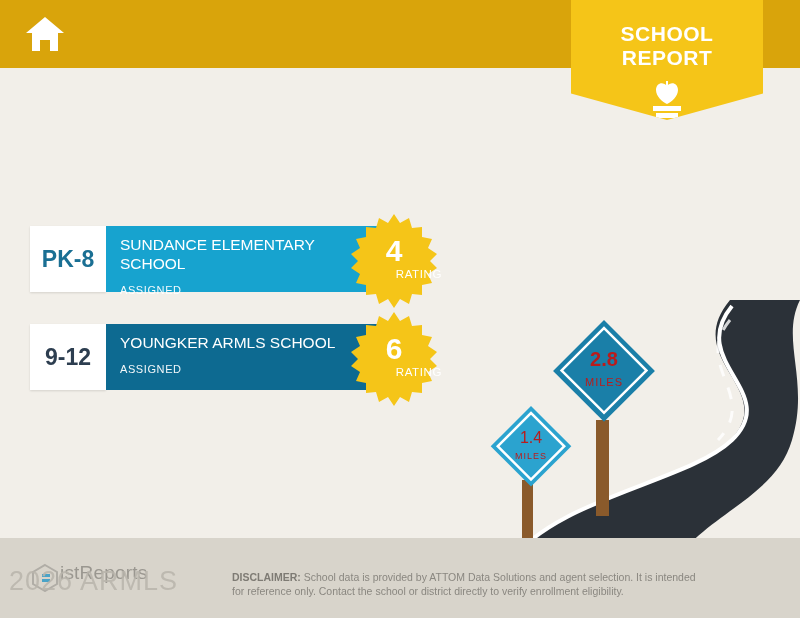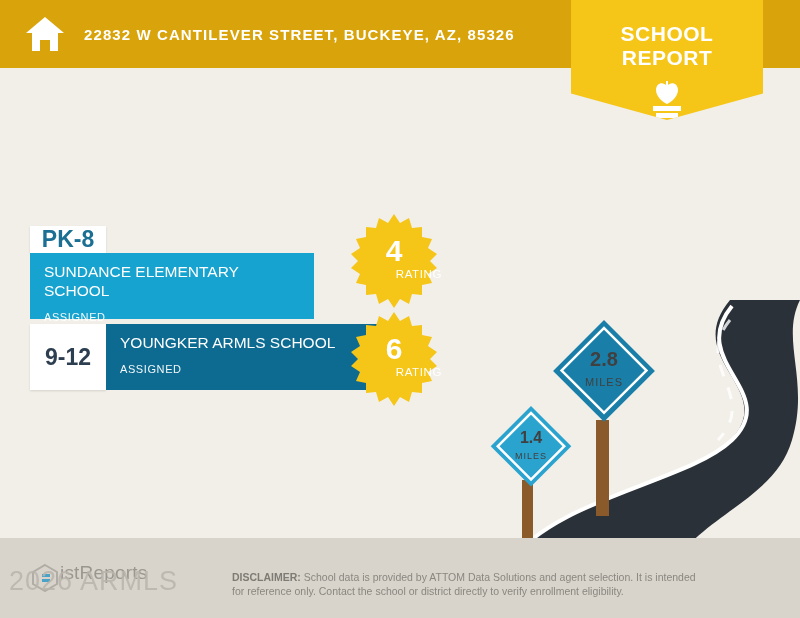"22832 W CANTILEVER STREET, BUCKEYE," span.addr { html: <span>22832 W CANTILEVER STREET, BUCKEYE, AZ, 85326</span> -> none }
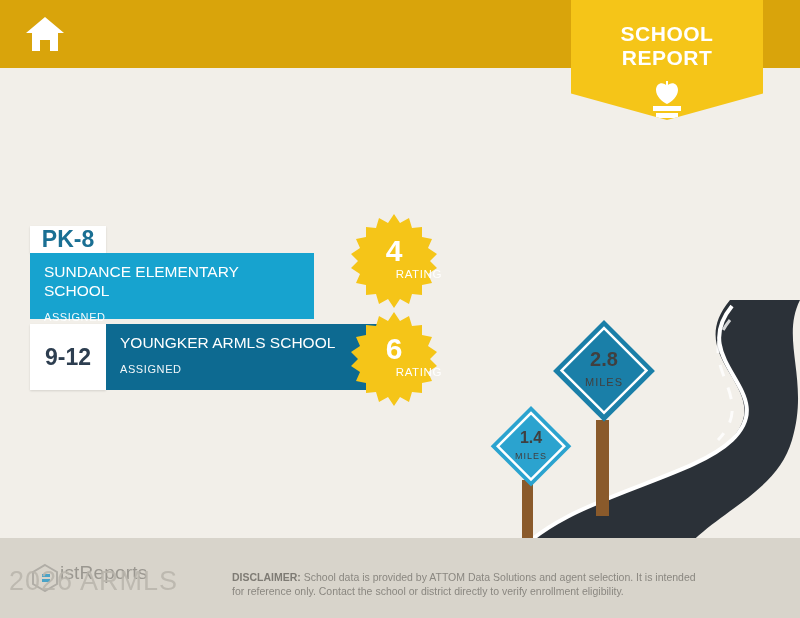"PK-8" .bar1 { flex-direction: column -> none }
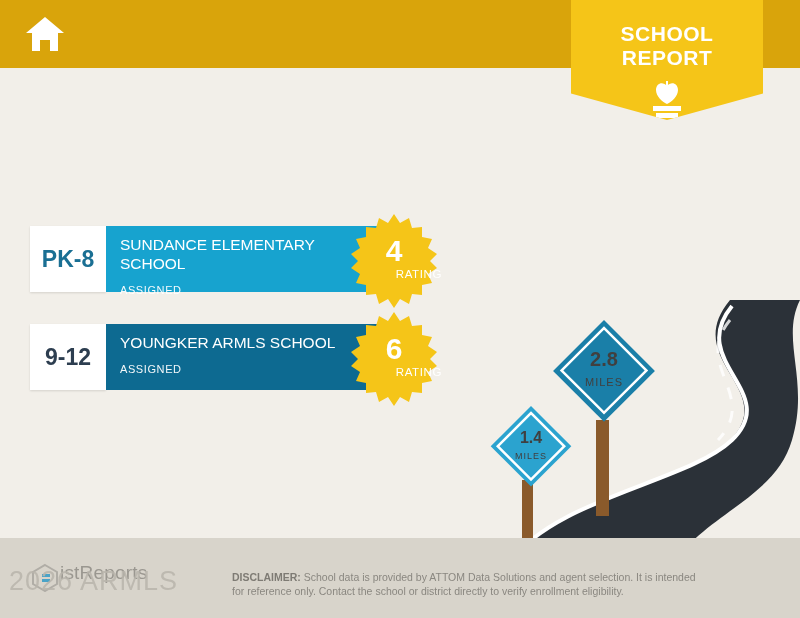"2.8" .signtext { color: #404040 -> #b91c1c }
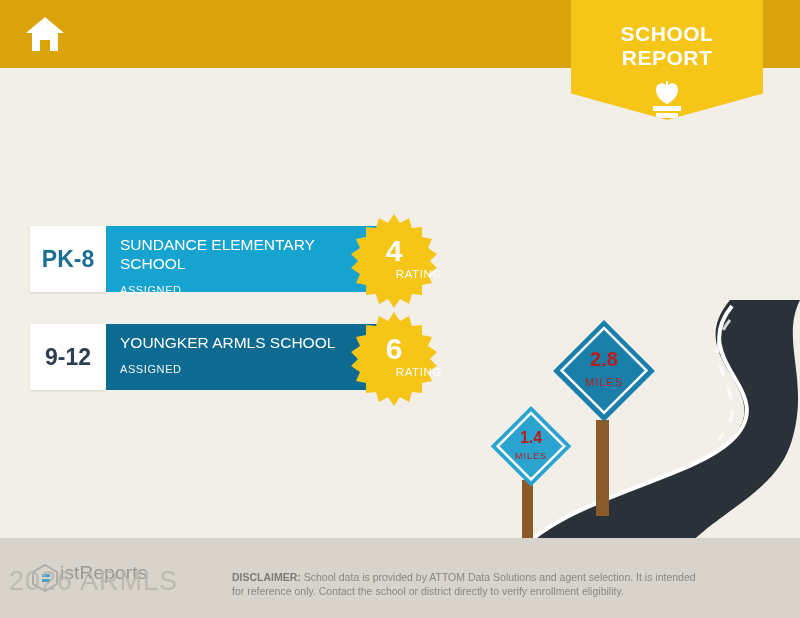"1.4" div.signtext { font-weight: bold -> normal }
